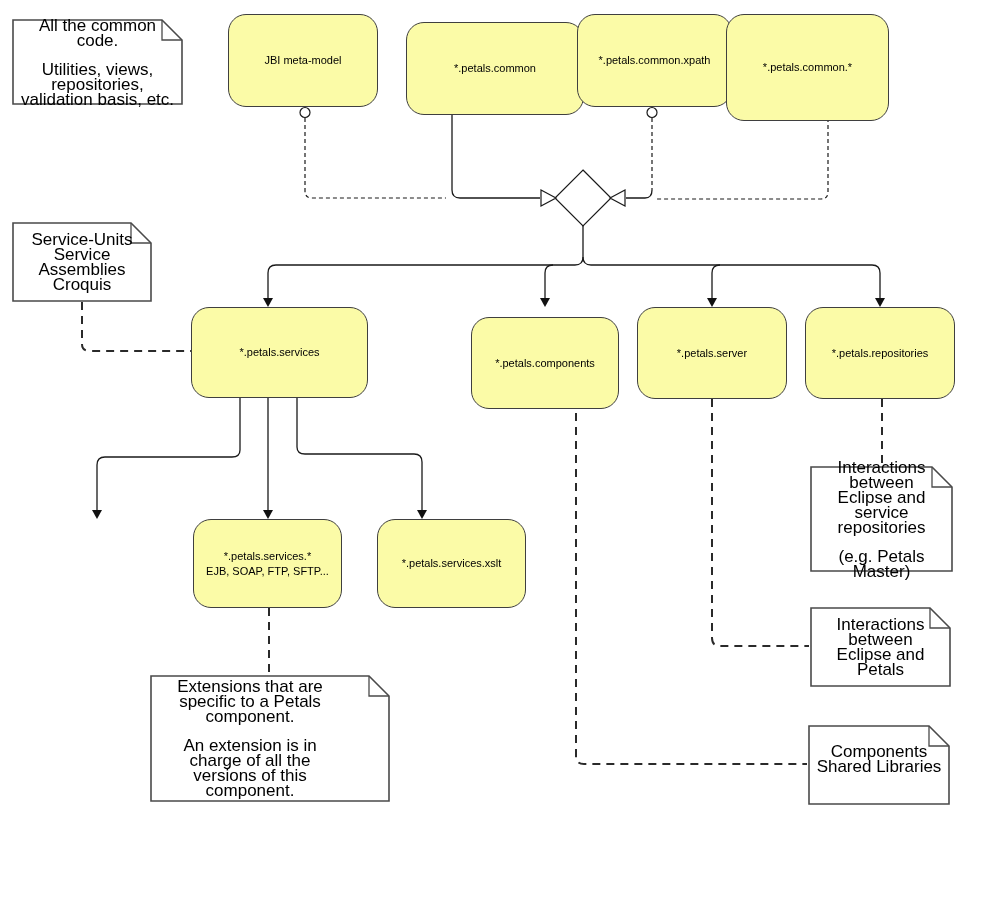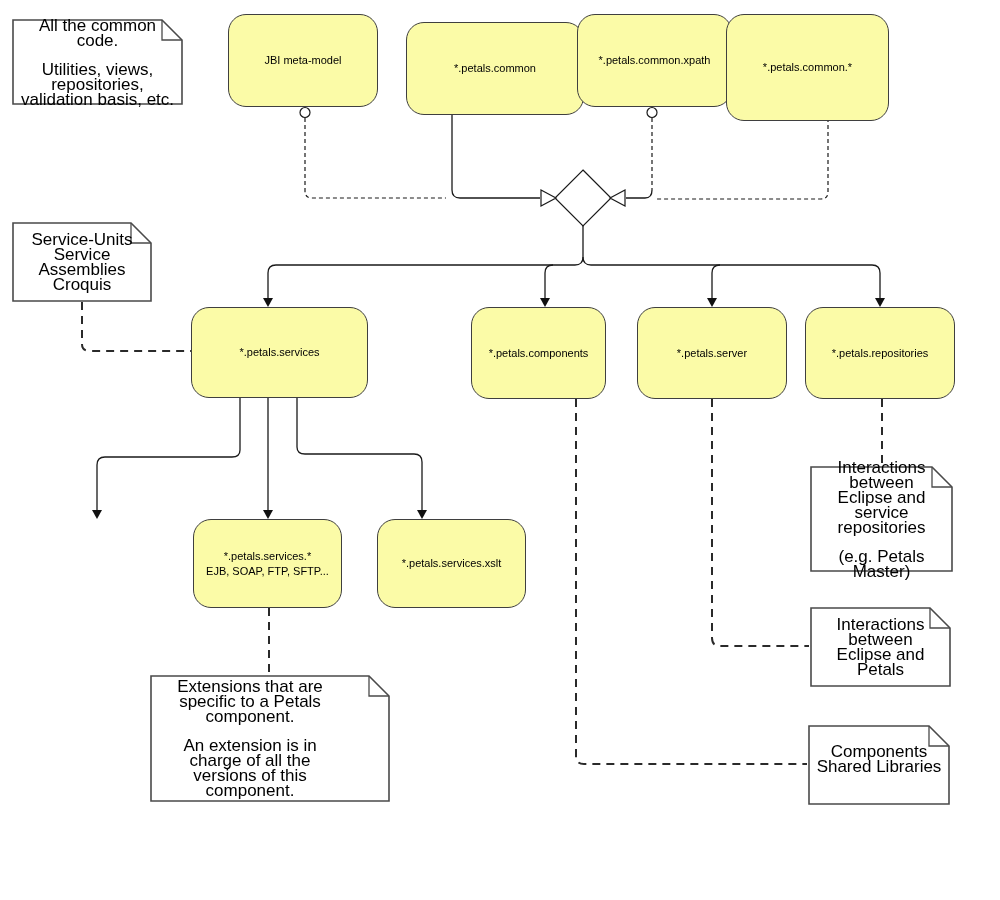"*.petals.components" div.pkg { top: 307px -> 317px; width: 135px -> 148px }
